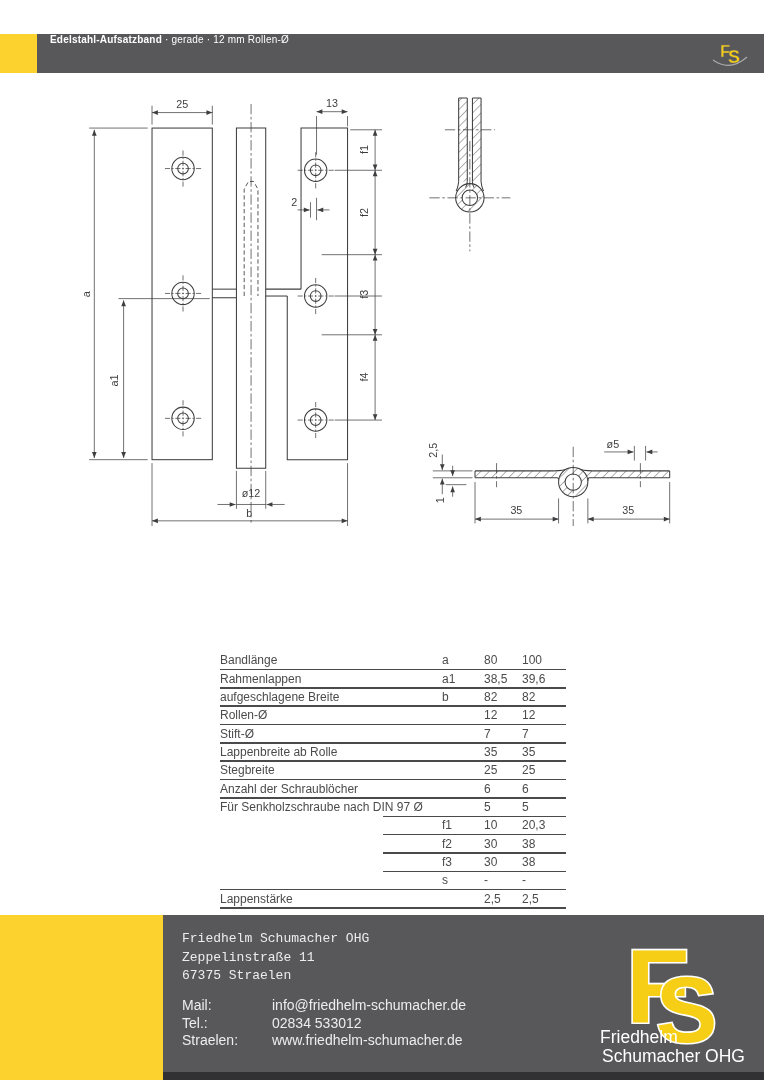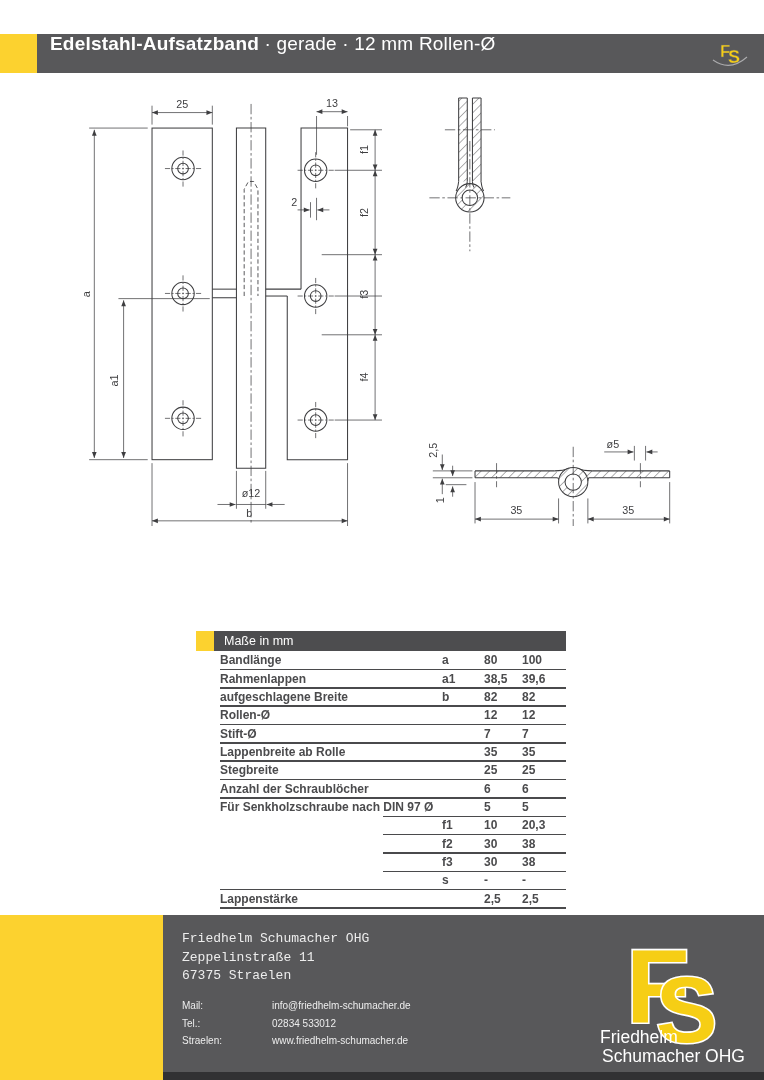"Edelstahl-Aufsatzband · gerade · 12" #hdr-title { align-items: flex-end -> flex-start; font-size: 19px -> 10px }
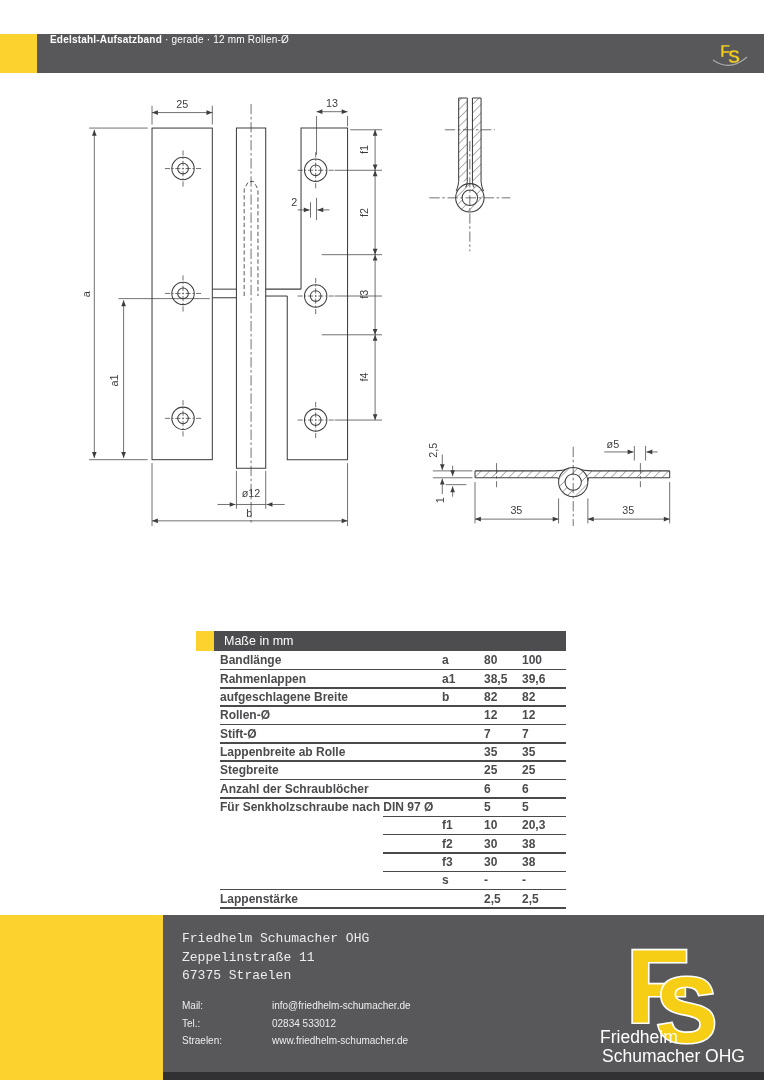"Maße in mm" div.abs { html: <div> <div></div> <div>Maße in mm</div> </div> -> none }
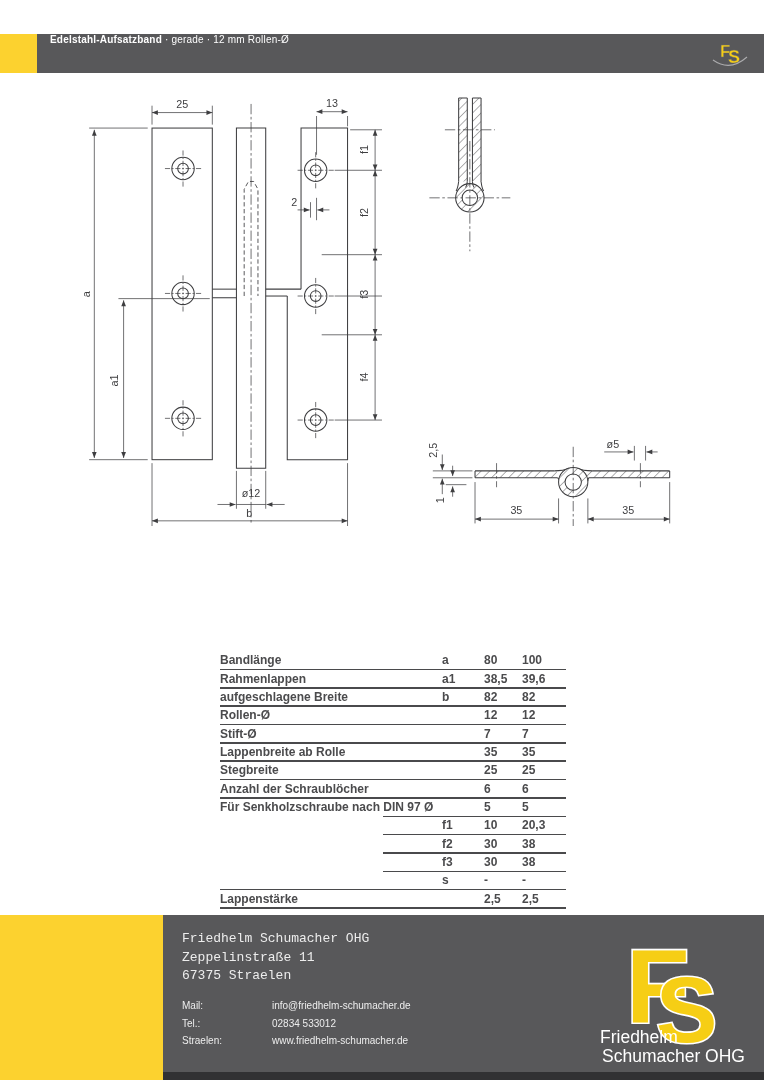"Bandlänge" .trow { font-weight: 700 -> 400 }
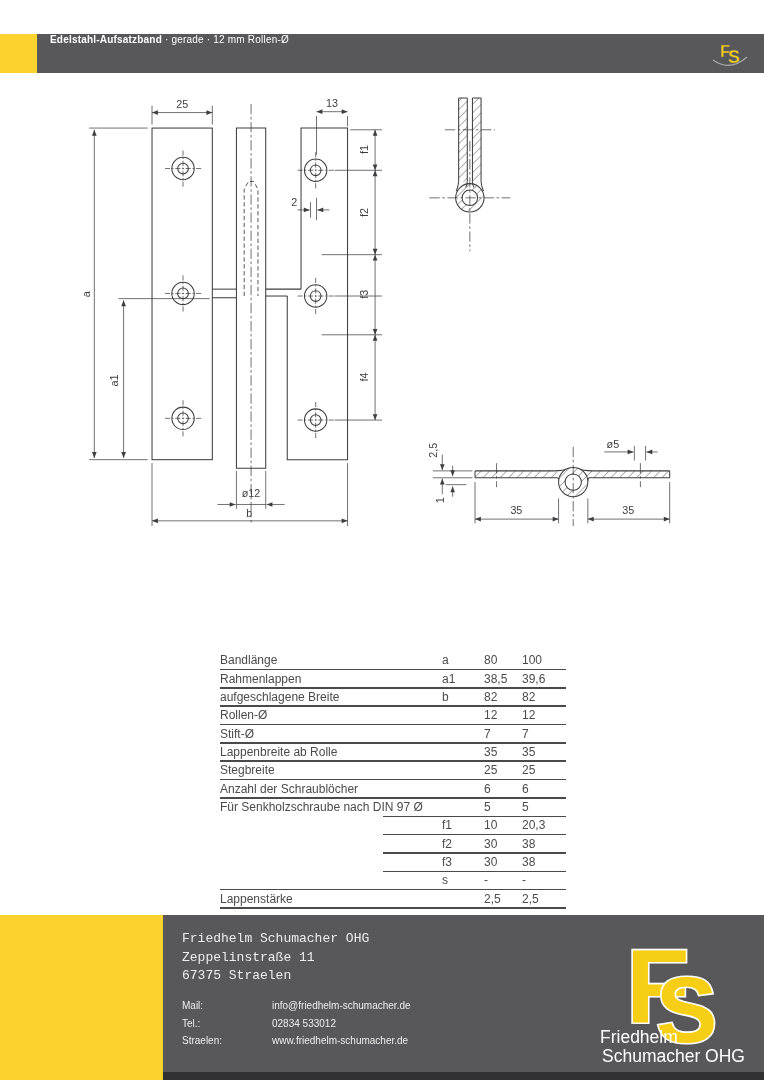"Mail:" #ft-contacts { font-size: 10px -> 14px }
